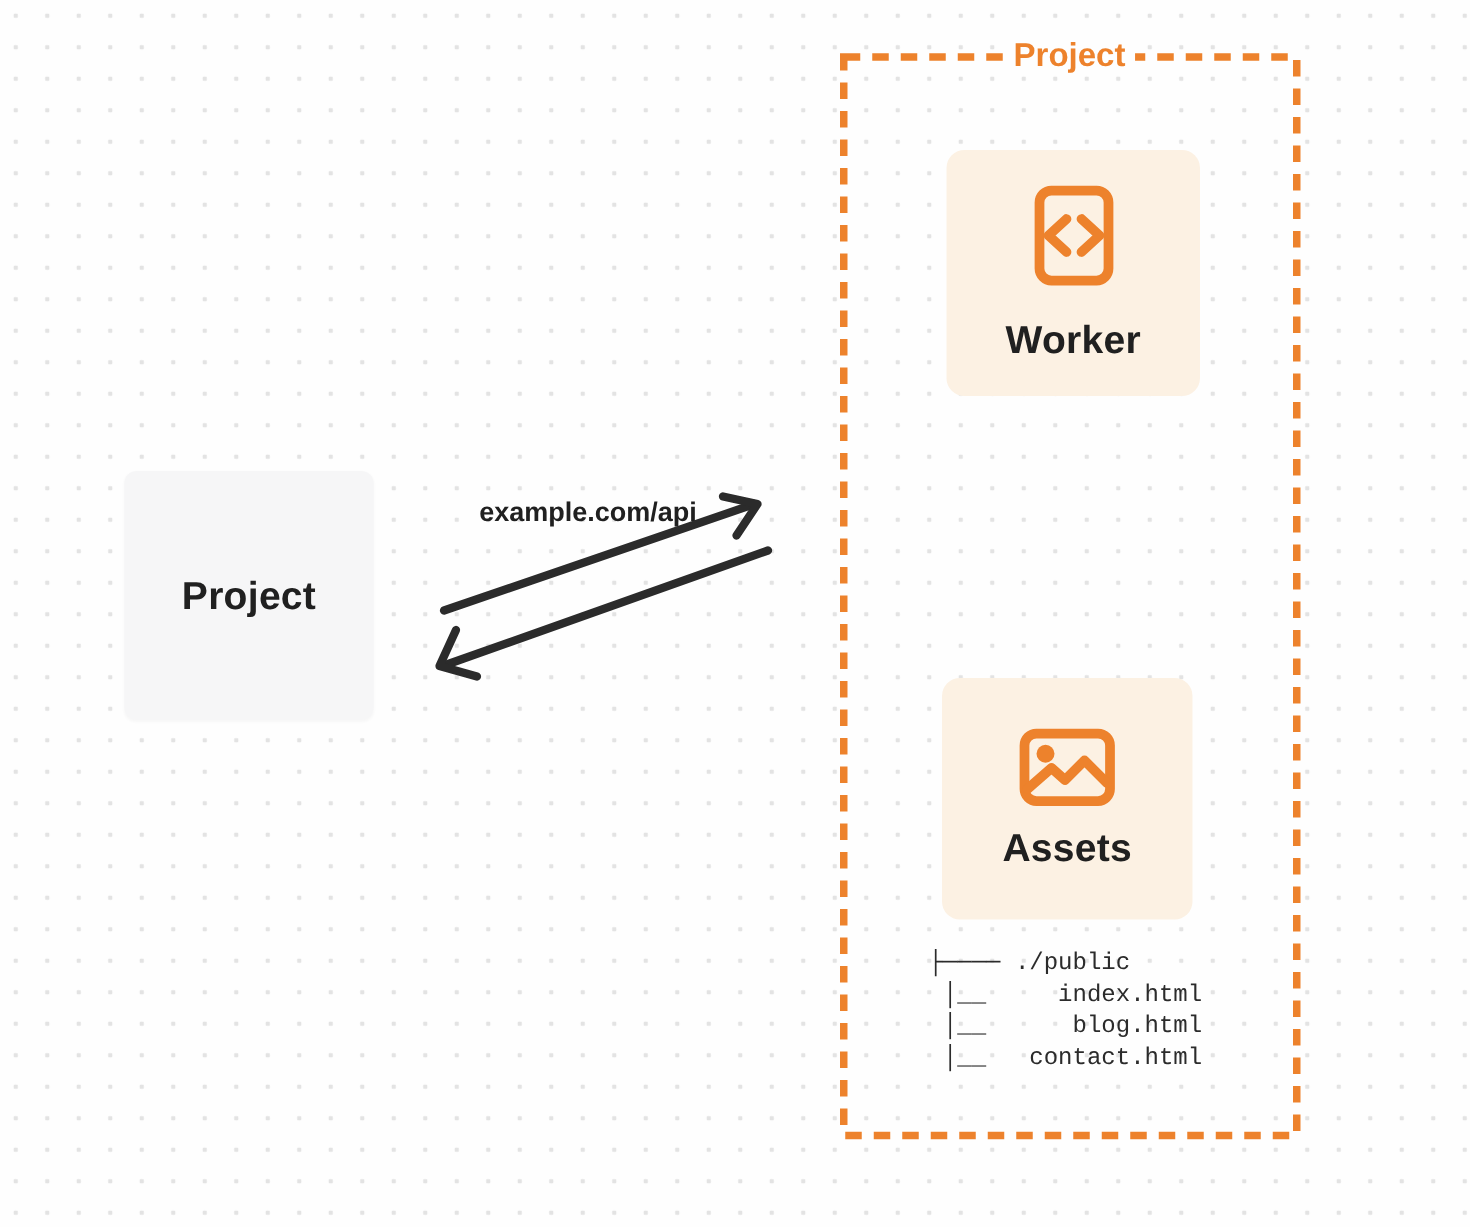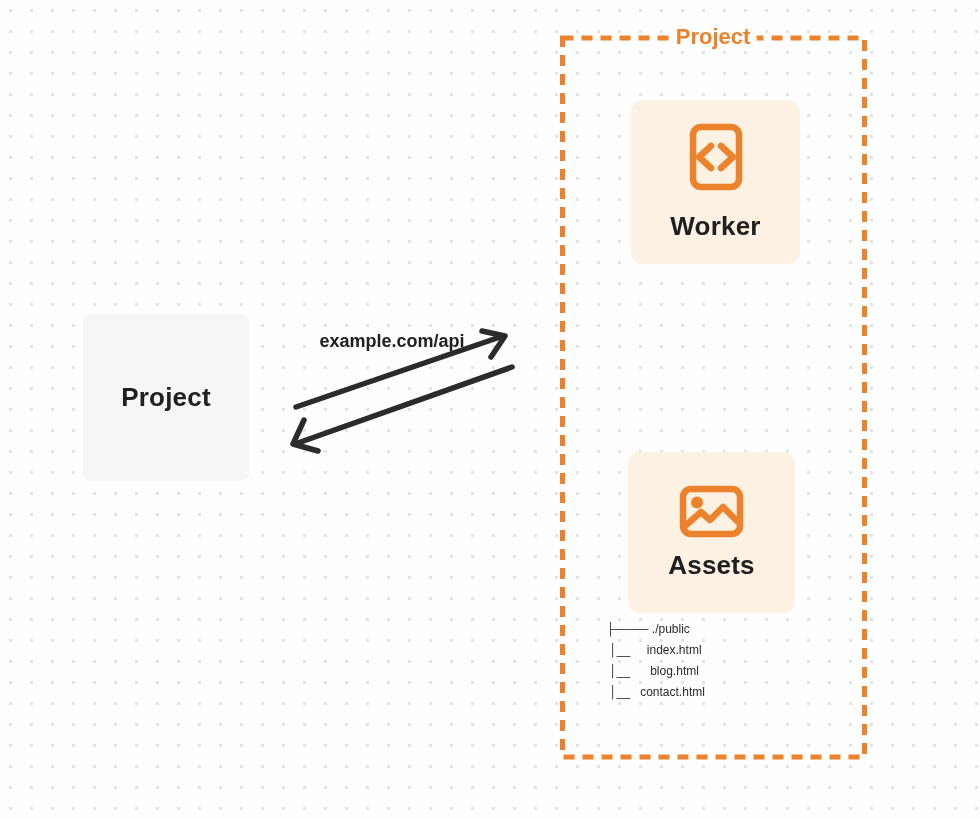"├──── ./public" .file-tree { font-family: Liberation Sans, sans-serif -> Liberation Mono, monospace; font-size: 12px -> 16px; margin: 0 -> 13px }
